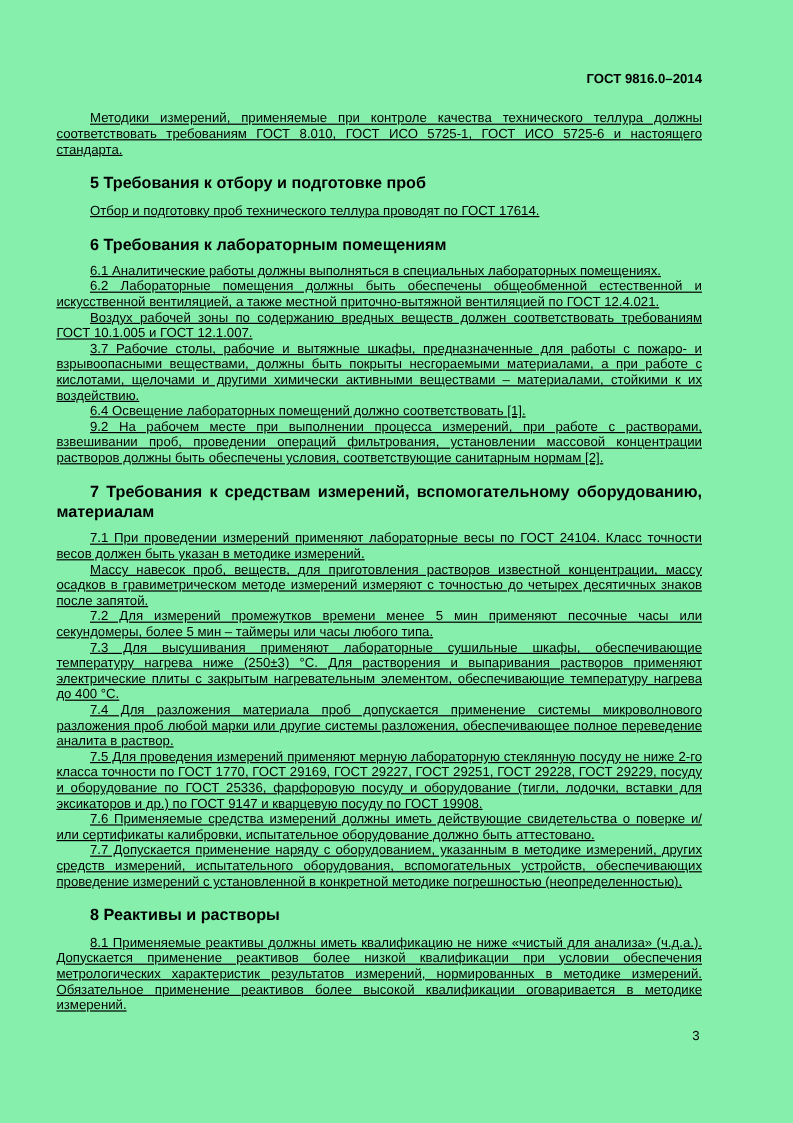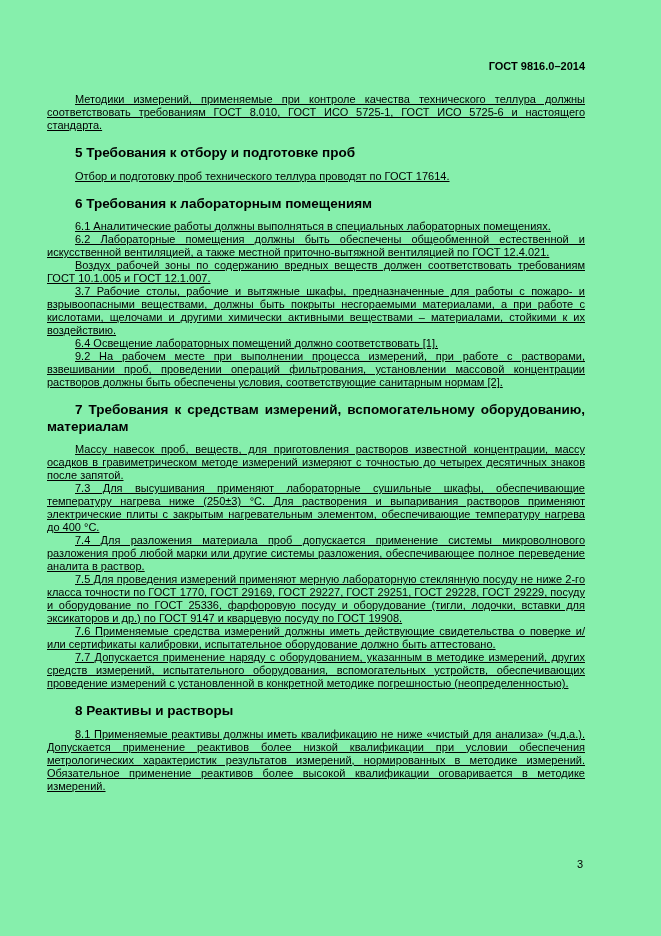"7.1 При проведении измерений применяют" p.para { html: none -> <p>7.1 При проведении измерений применяют лабораторные весы по ГОСТ 24104. Класс точности весов должен быть указан в методике измерений.</p> }
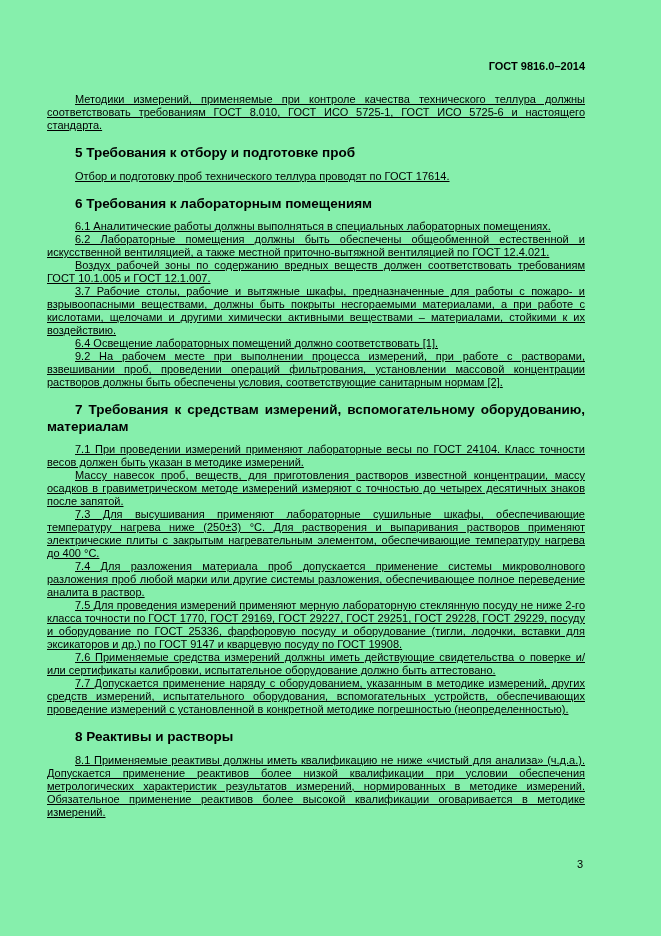"7.2 Для измерений промежутков времени" p.para { html: none -> <p>7.2 Для измерений промежутков времени менее 5 мин применяют песочные часы или секундомеры, более 5 мин – таймеры или часы любого типа.</p> }
